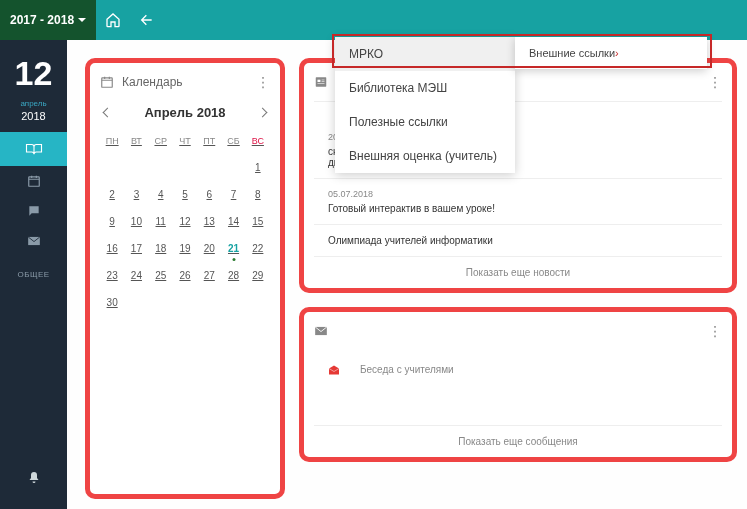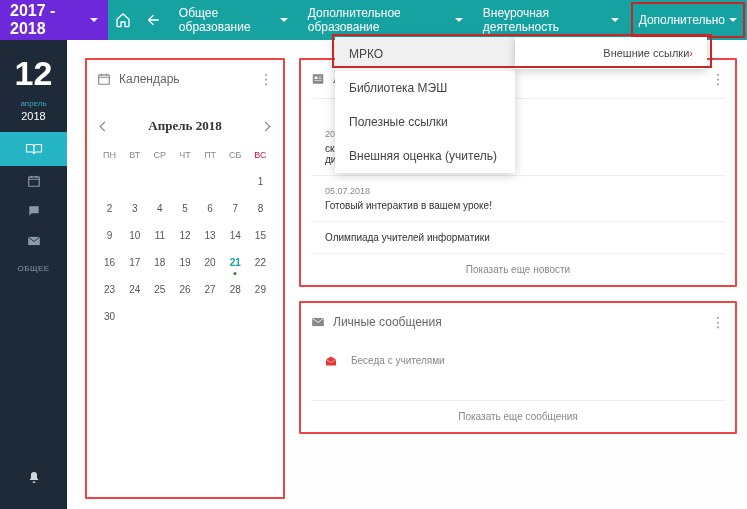"2017 - 2018" .year-selector { background: #6d28d9 -> #14532d; font-size: 16px -> 12px }
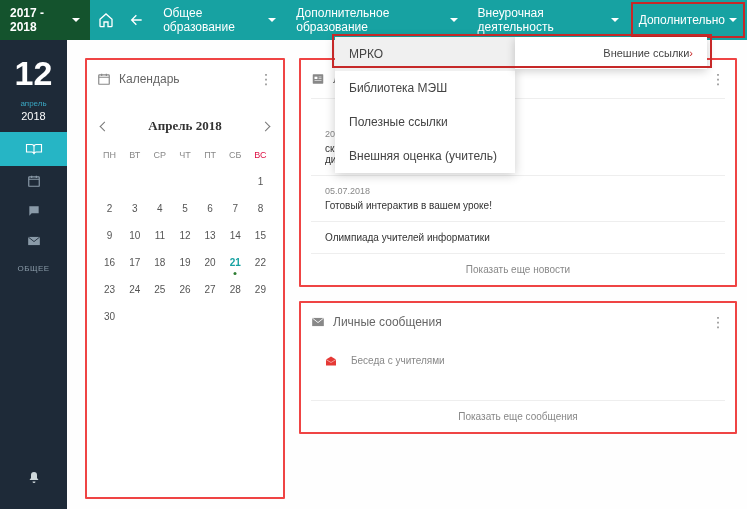"Общее образование" div.nav-items { html: <div> <div> <span>Общее образование</span> <span></span> </div> <div> <span>Дополнительное образование</span> <span></span> </div> <div> <span>Внеурочная деятельность</span> <span></span> </div> <div> <span>Дополнительно</span> <span></span> </div> </div> -> none }
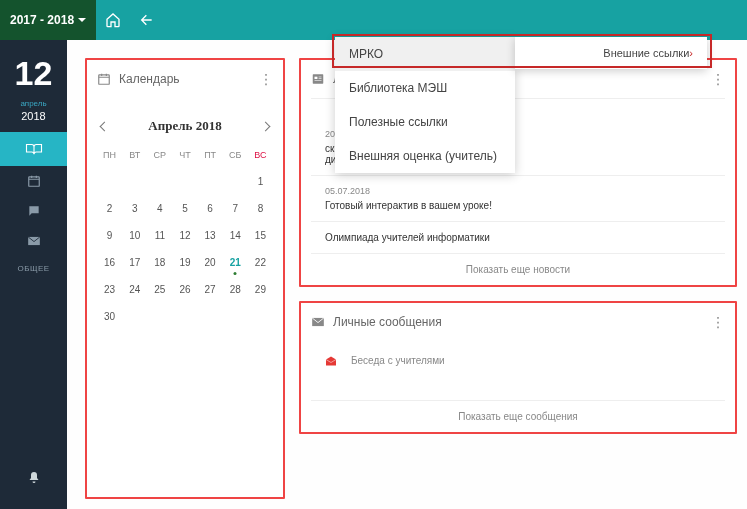"Внешние ссылки" .sub-item { justify-content: flex-end -> flex-start }
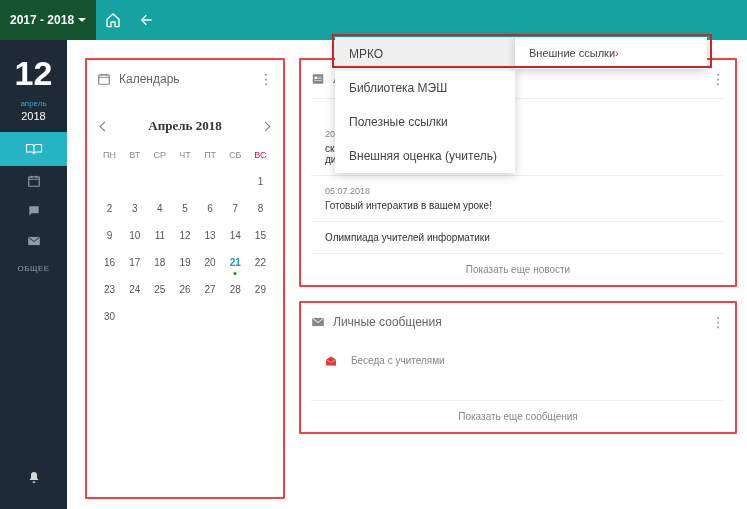"Календарь" .card { border: 2px solid #ef4444 -> 5px solid #ef4444; border-radius: 1px -> 10px }
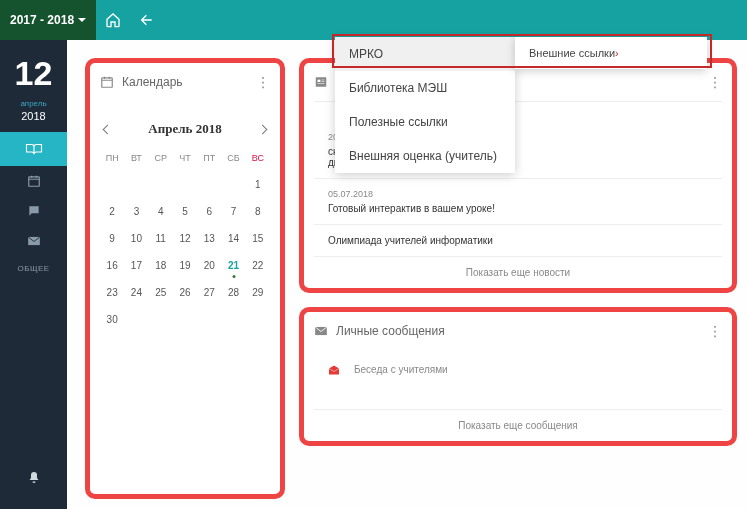"Апрель 2018" .month-nav { font-family: Liberation Serif, serif -> none; margin-top: 20px -> 4px }
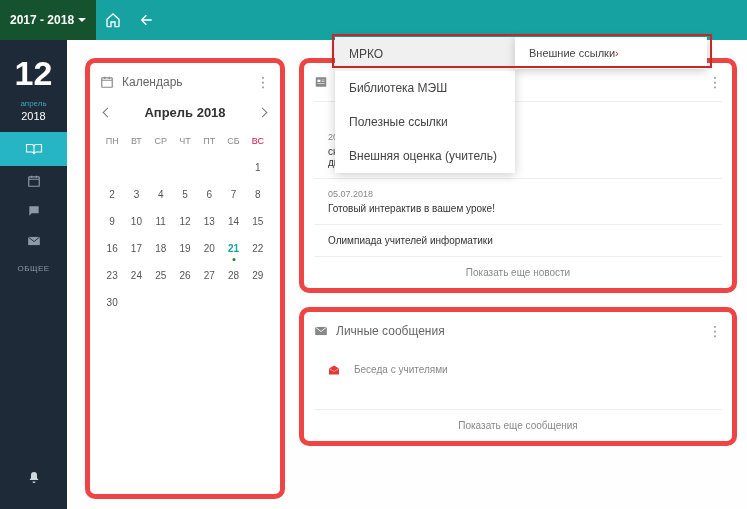"ПН" .cal-grid { text-decoration: none -> underline }
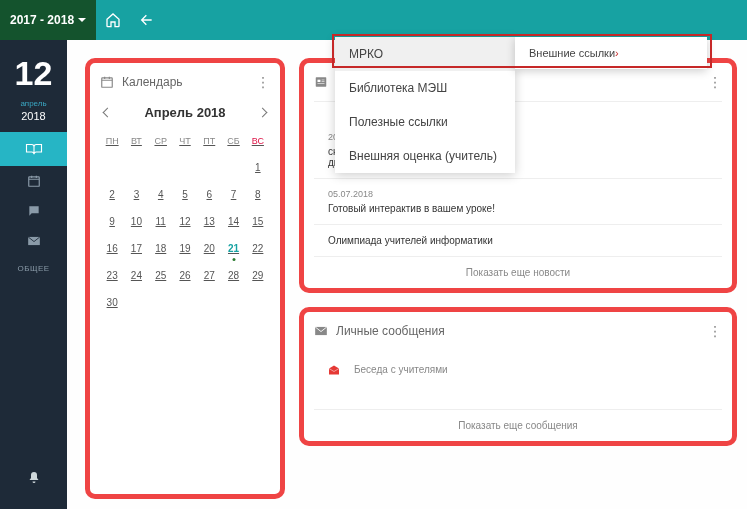"ОБЩЕЕ" .side-label { margin-top: 8px -> 14px }
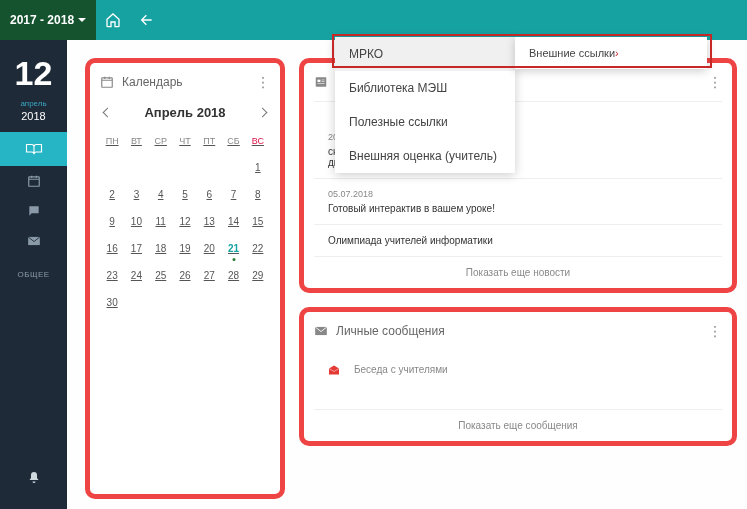"Личные сообщения" span { html: <span>Личные сообщения</span> -> none }
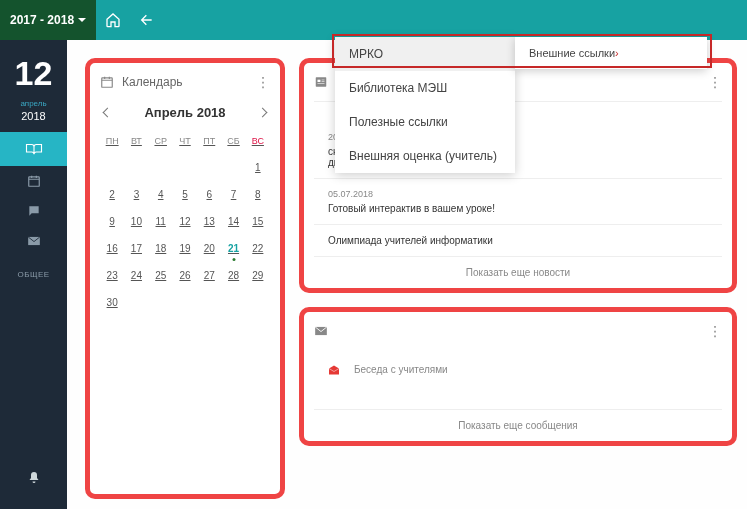"Беседа с учителями" .msg-line1 { gap: 14px -> 20px; margin-bottom: 4px -> 20px }
